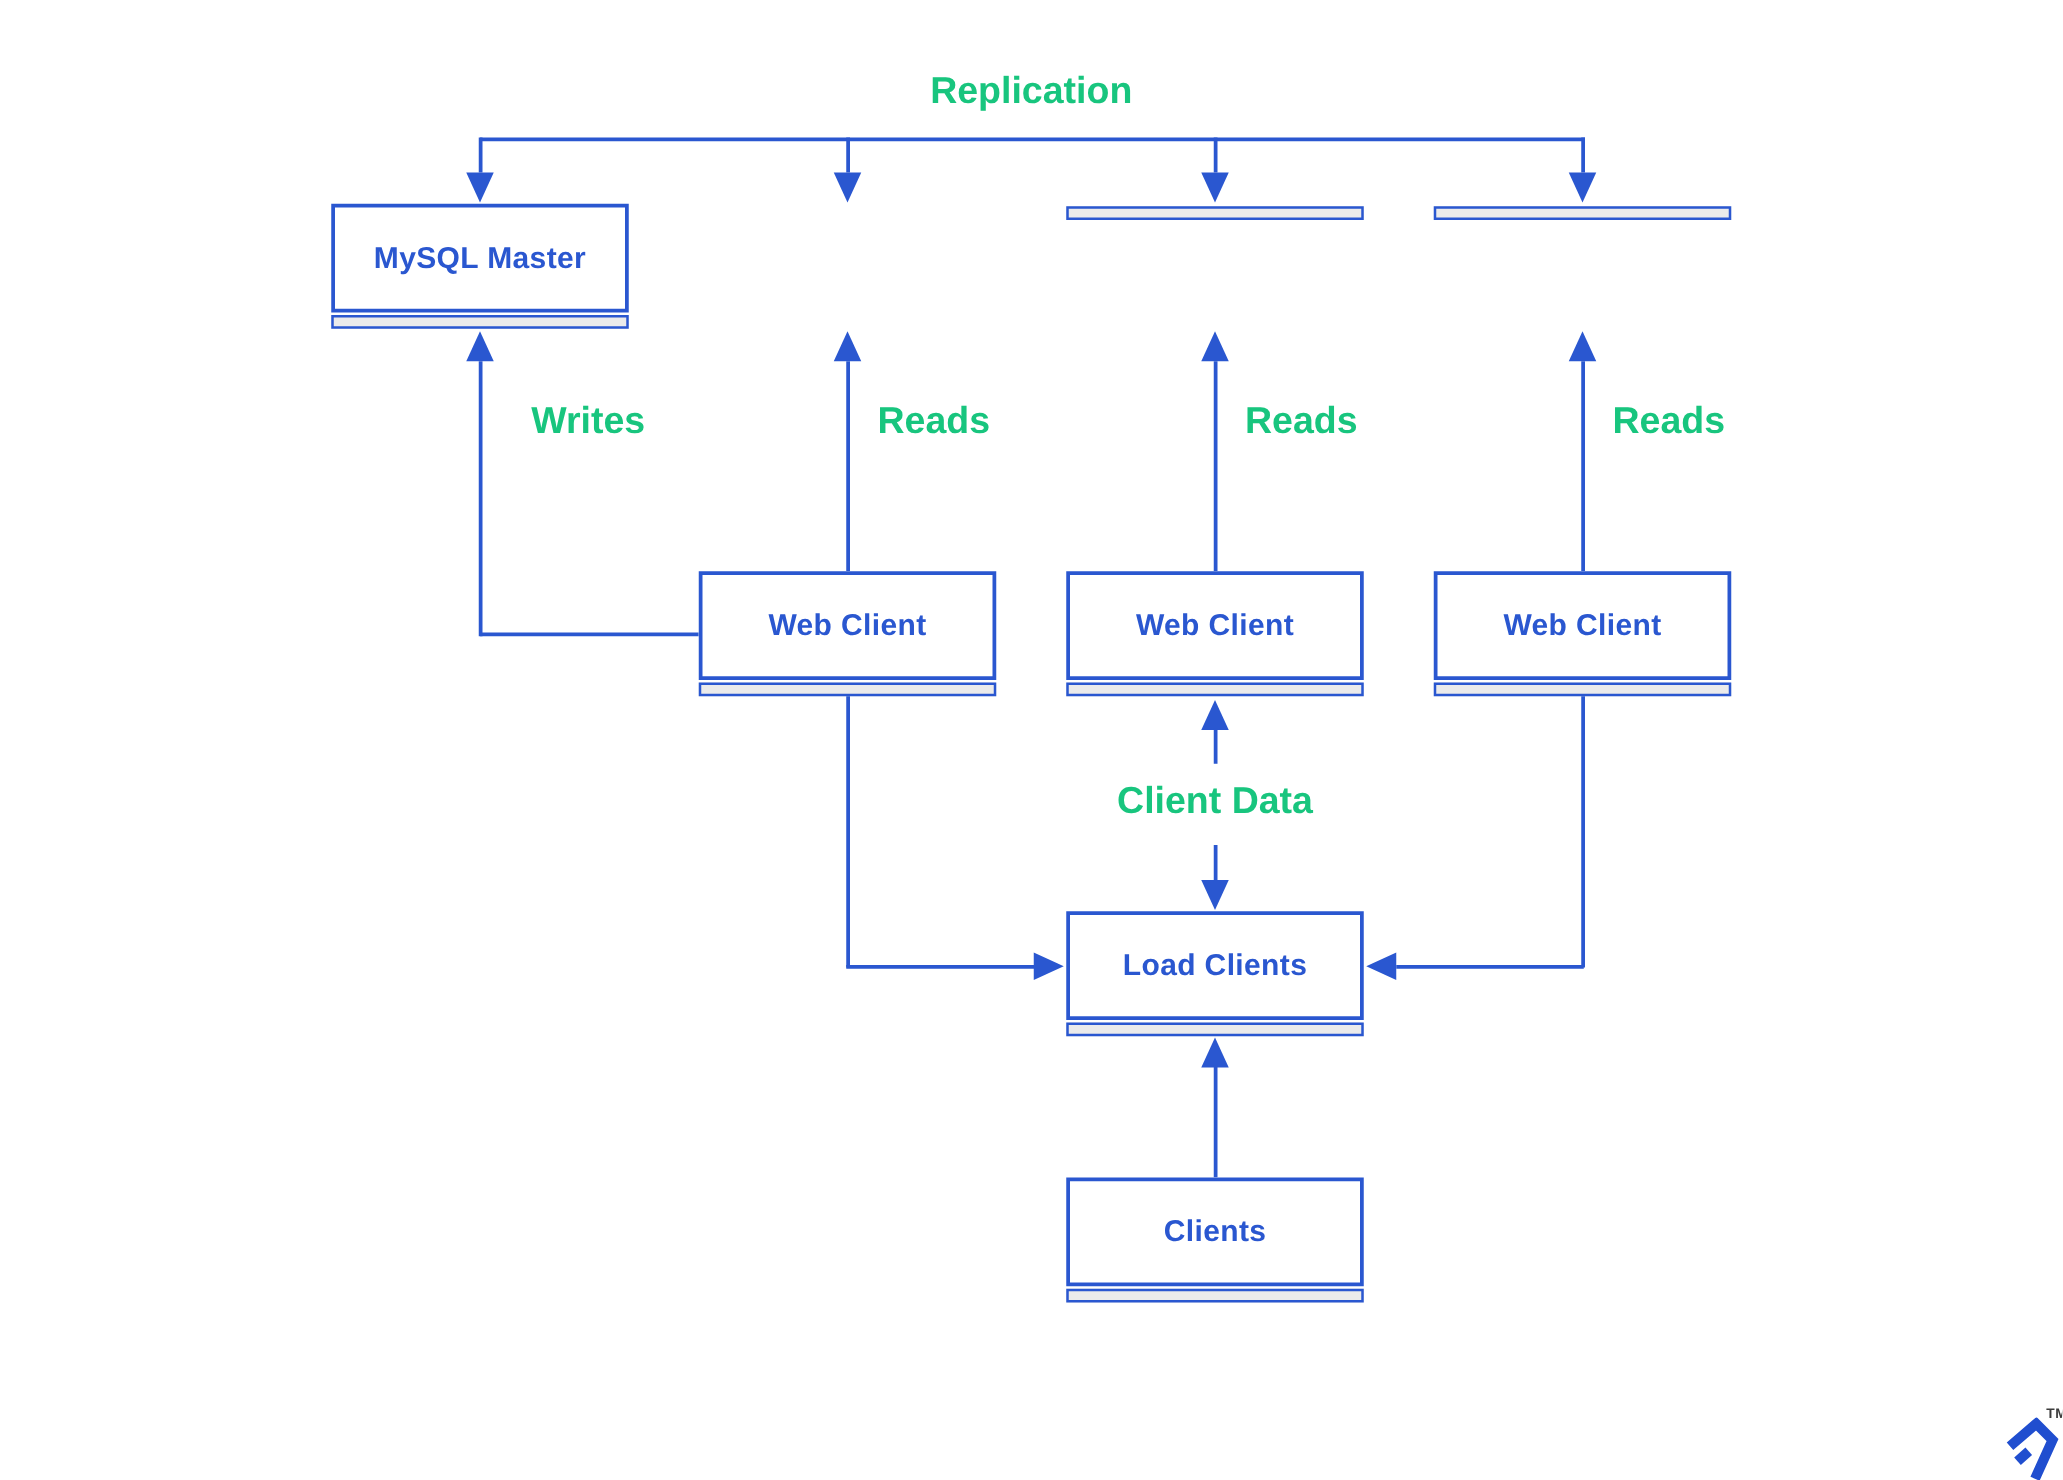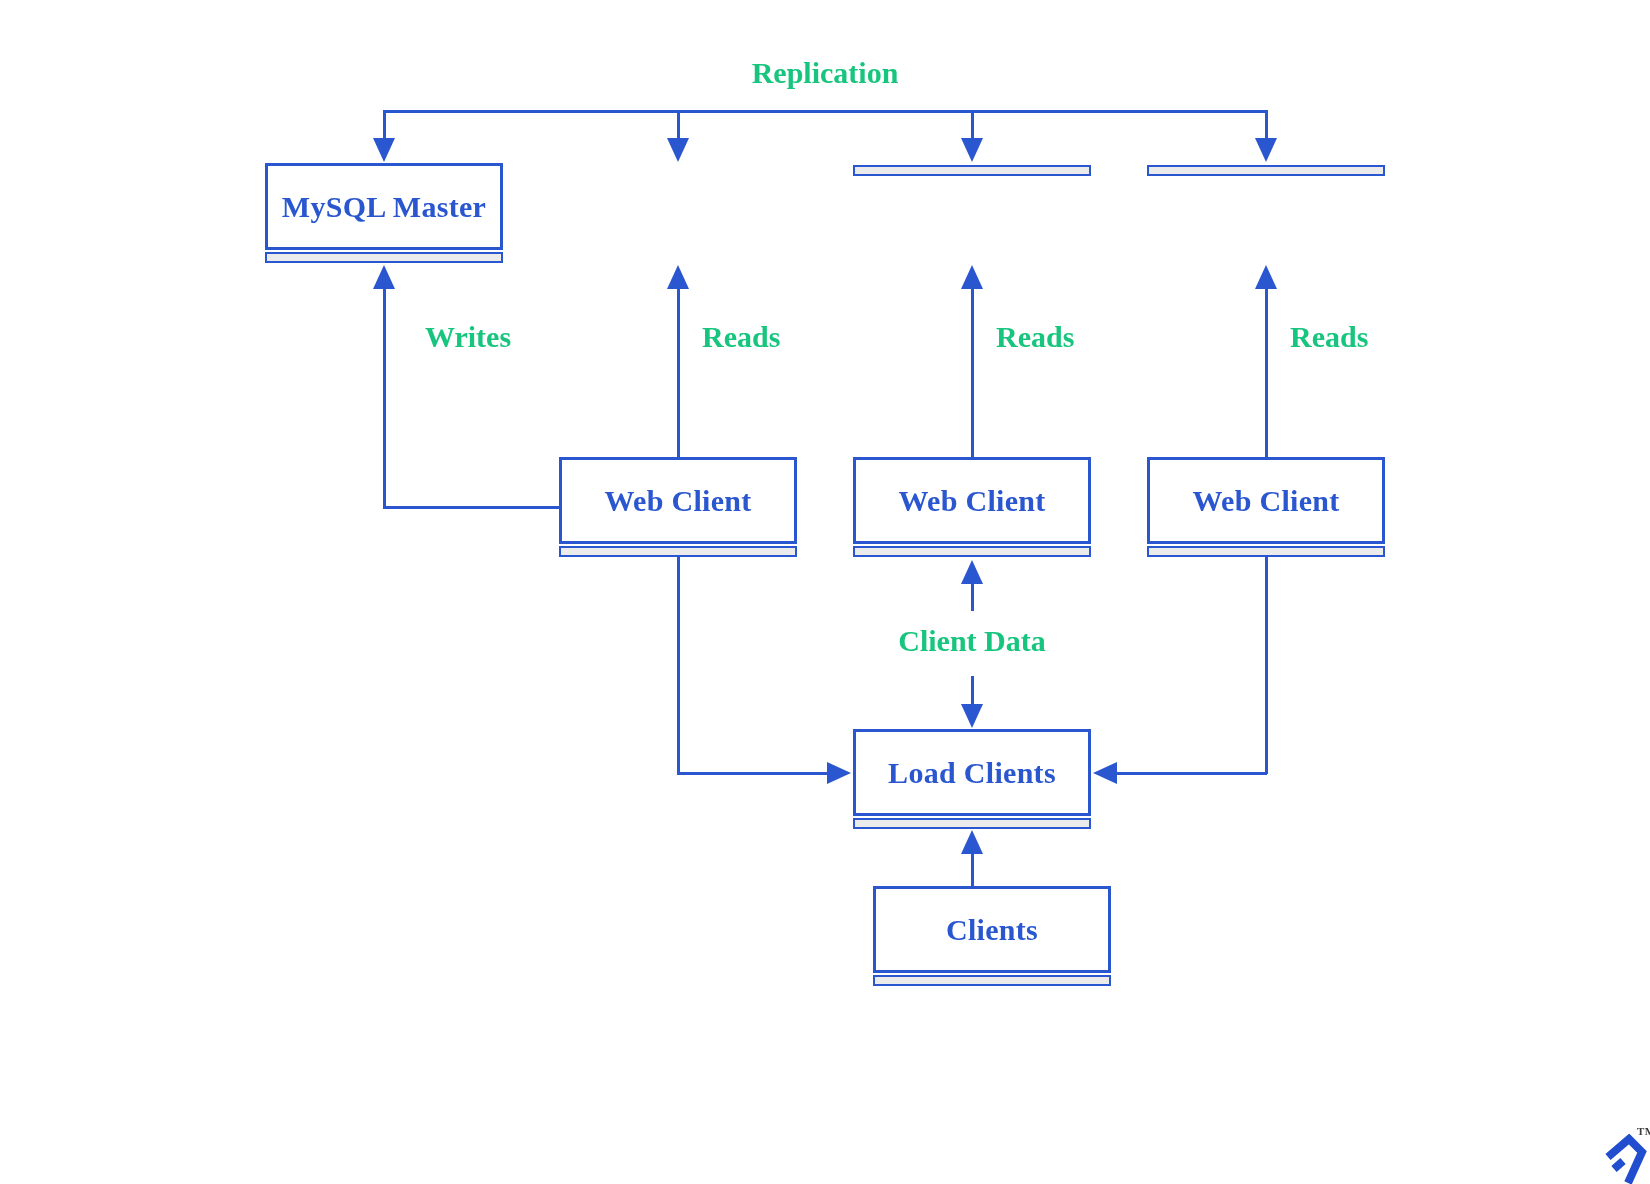"Replication" .canvas { font-family: Liberation Serif, serif -> Liberation Sans, sans-serif }
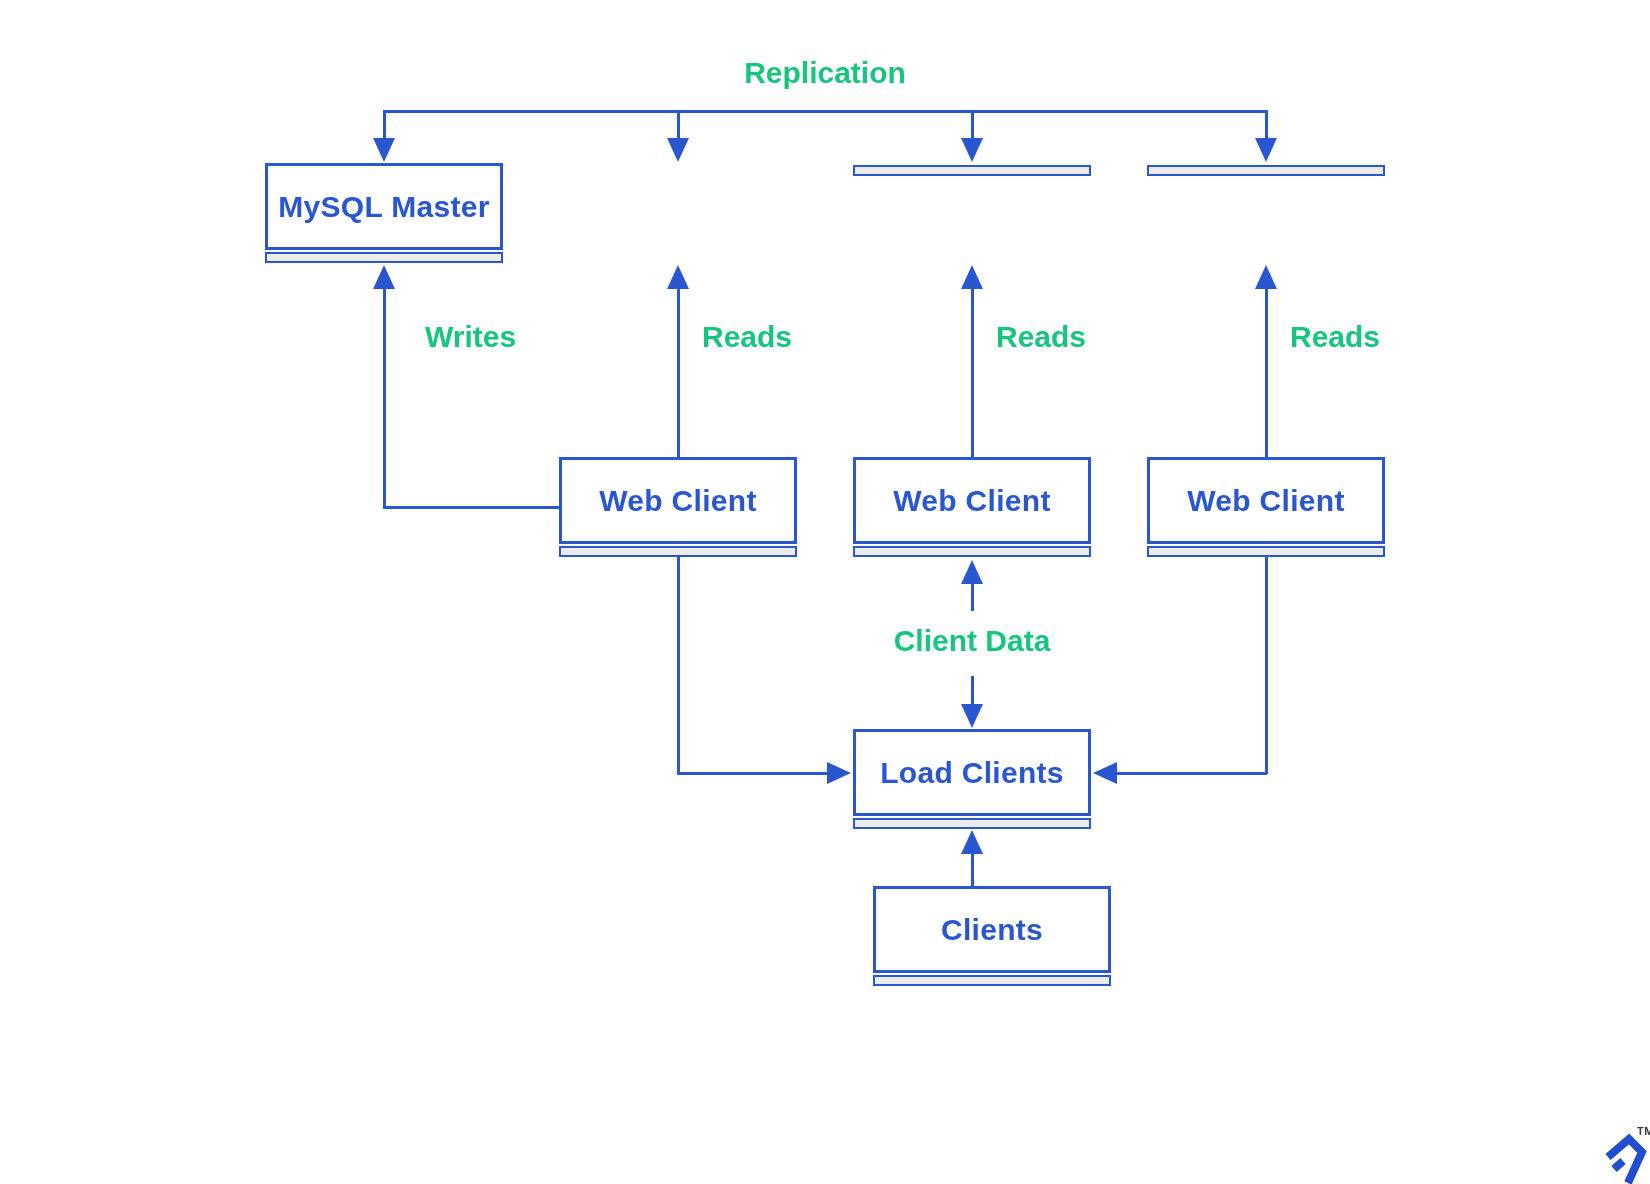"MySQL Master" .node-label { font-size: 30px -> 24px }
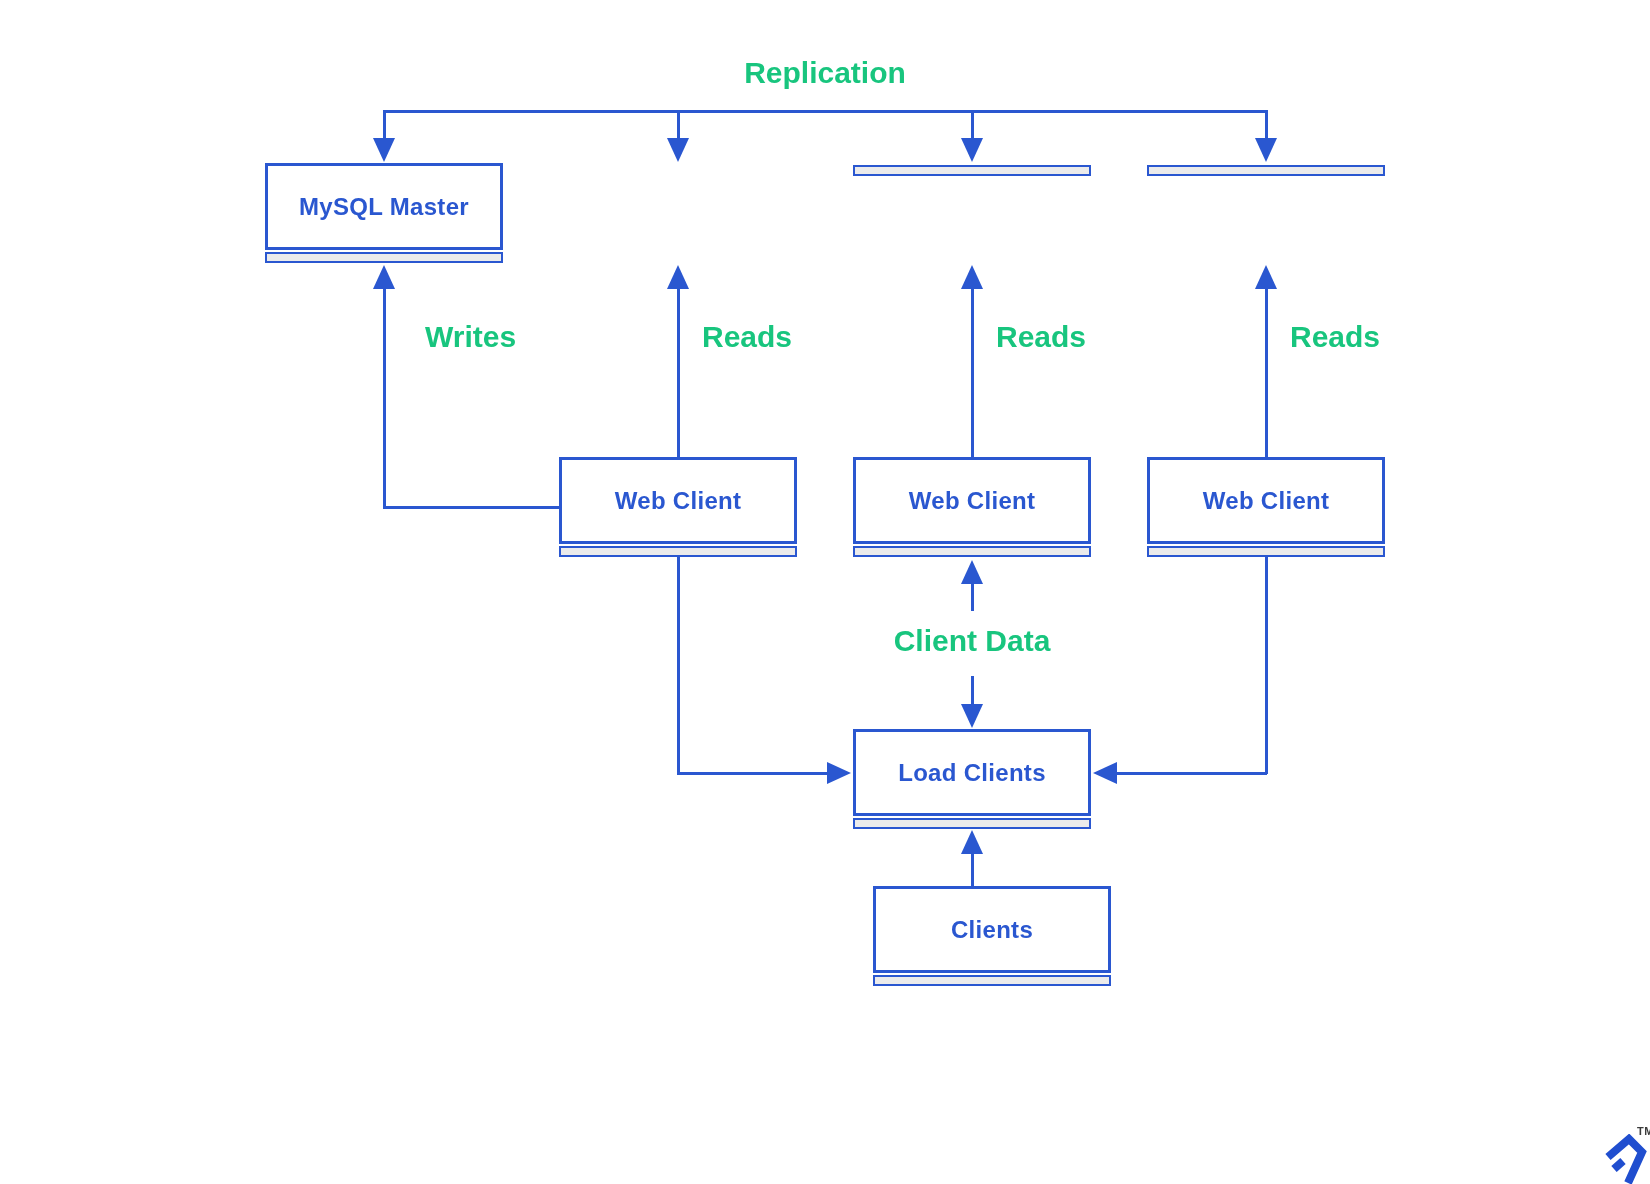"Clients" div.node { margin-left: 20px -> none; top: 886px -> 942px }
